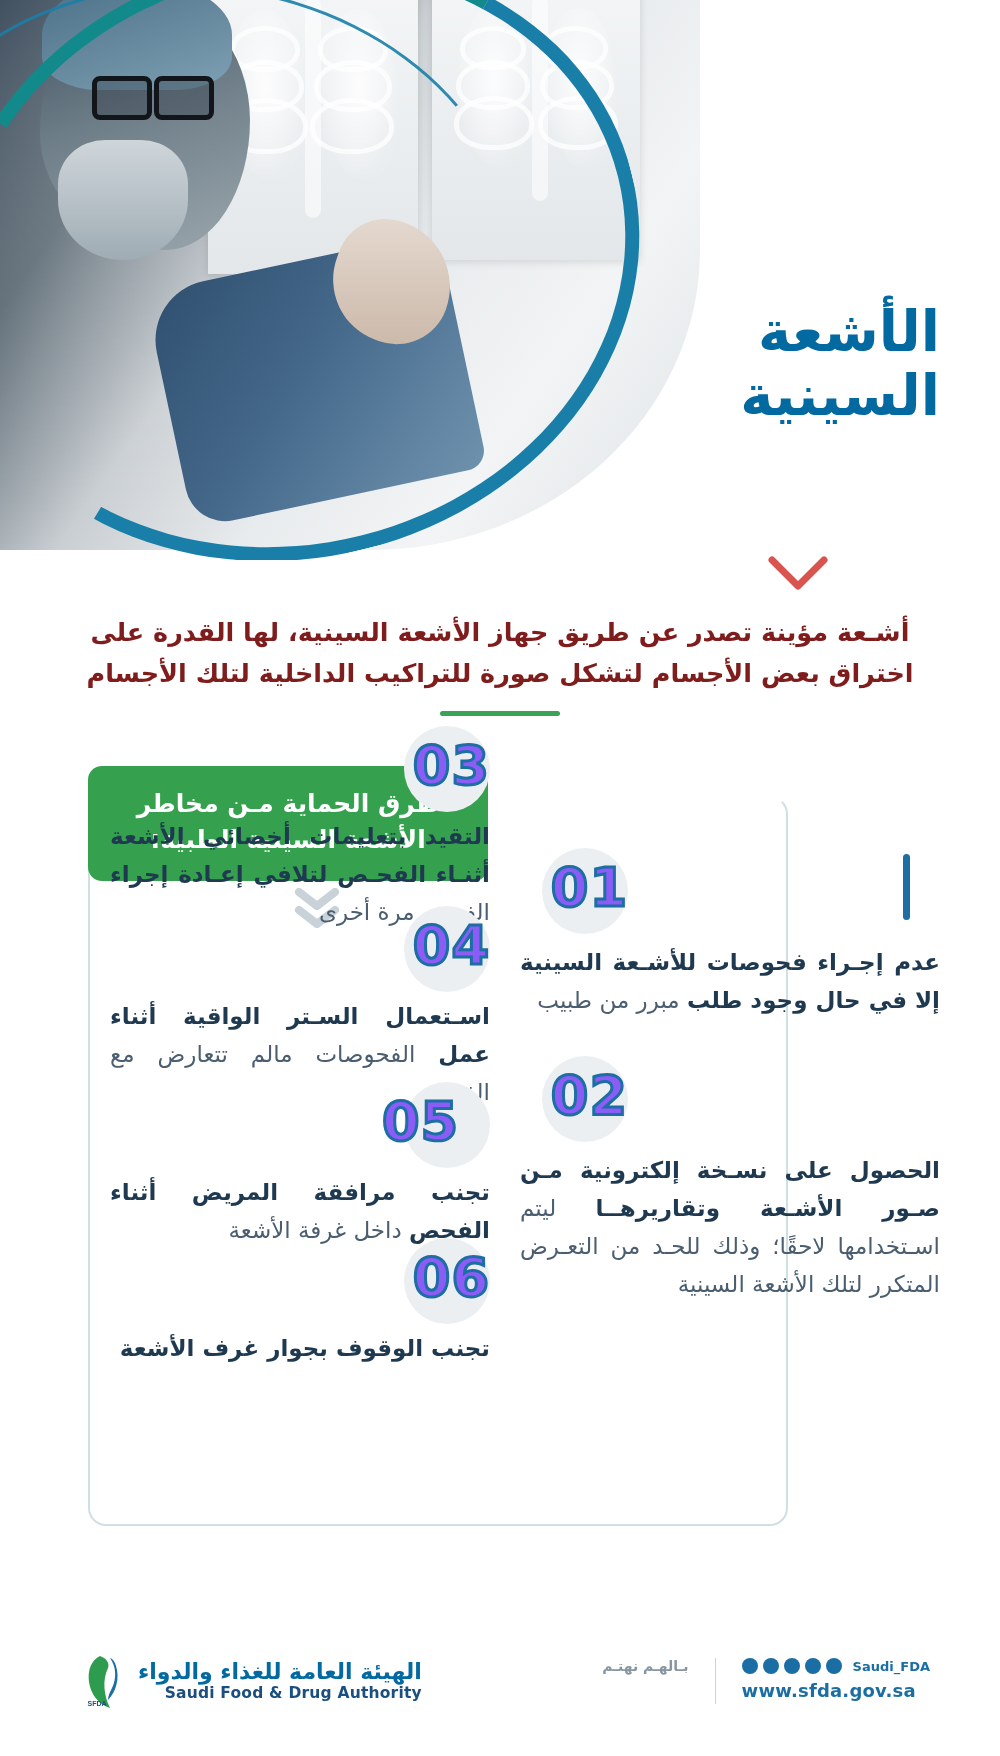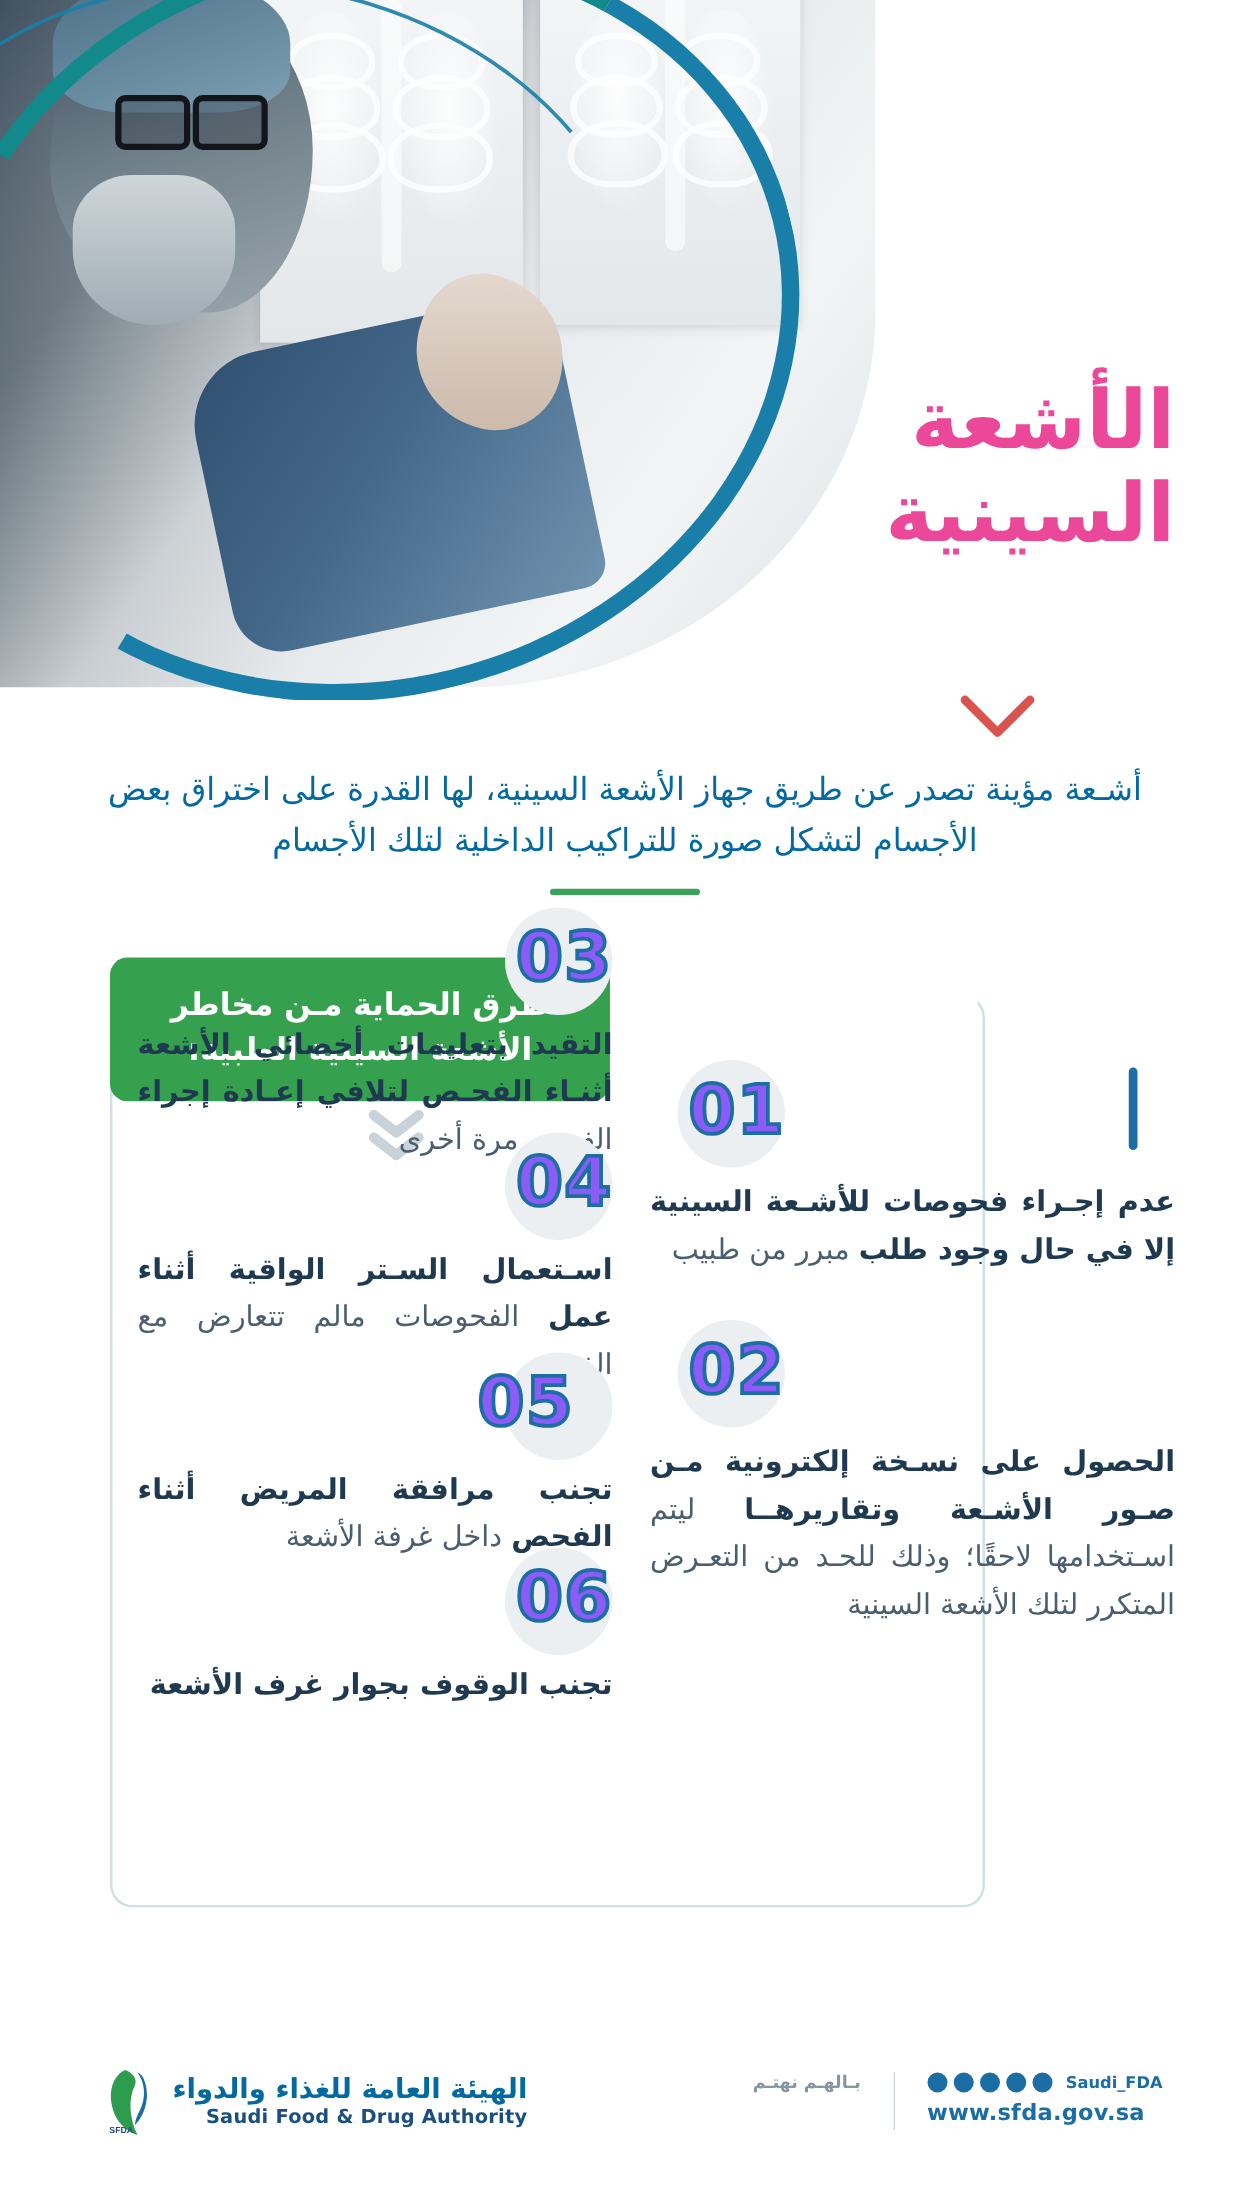"الأشعة" .title-line { color: #ec4899 -> #0369a1; font-size: 65px -> 56px }
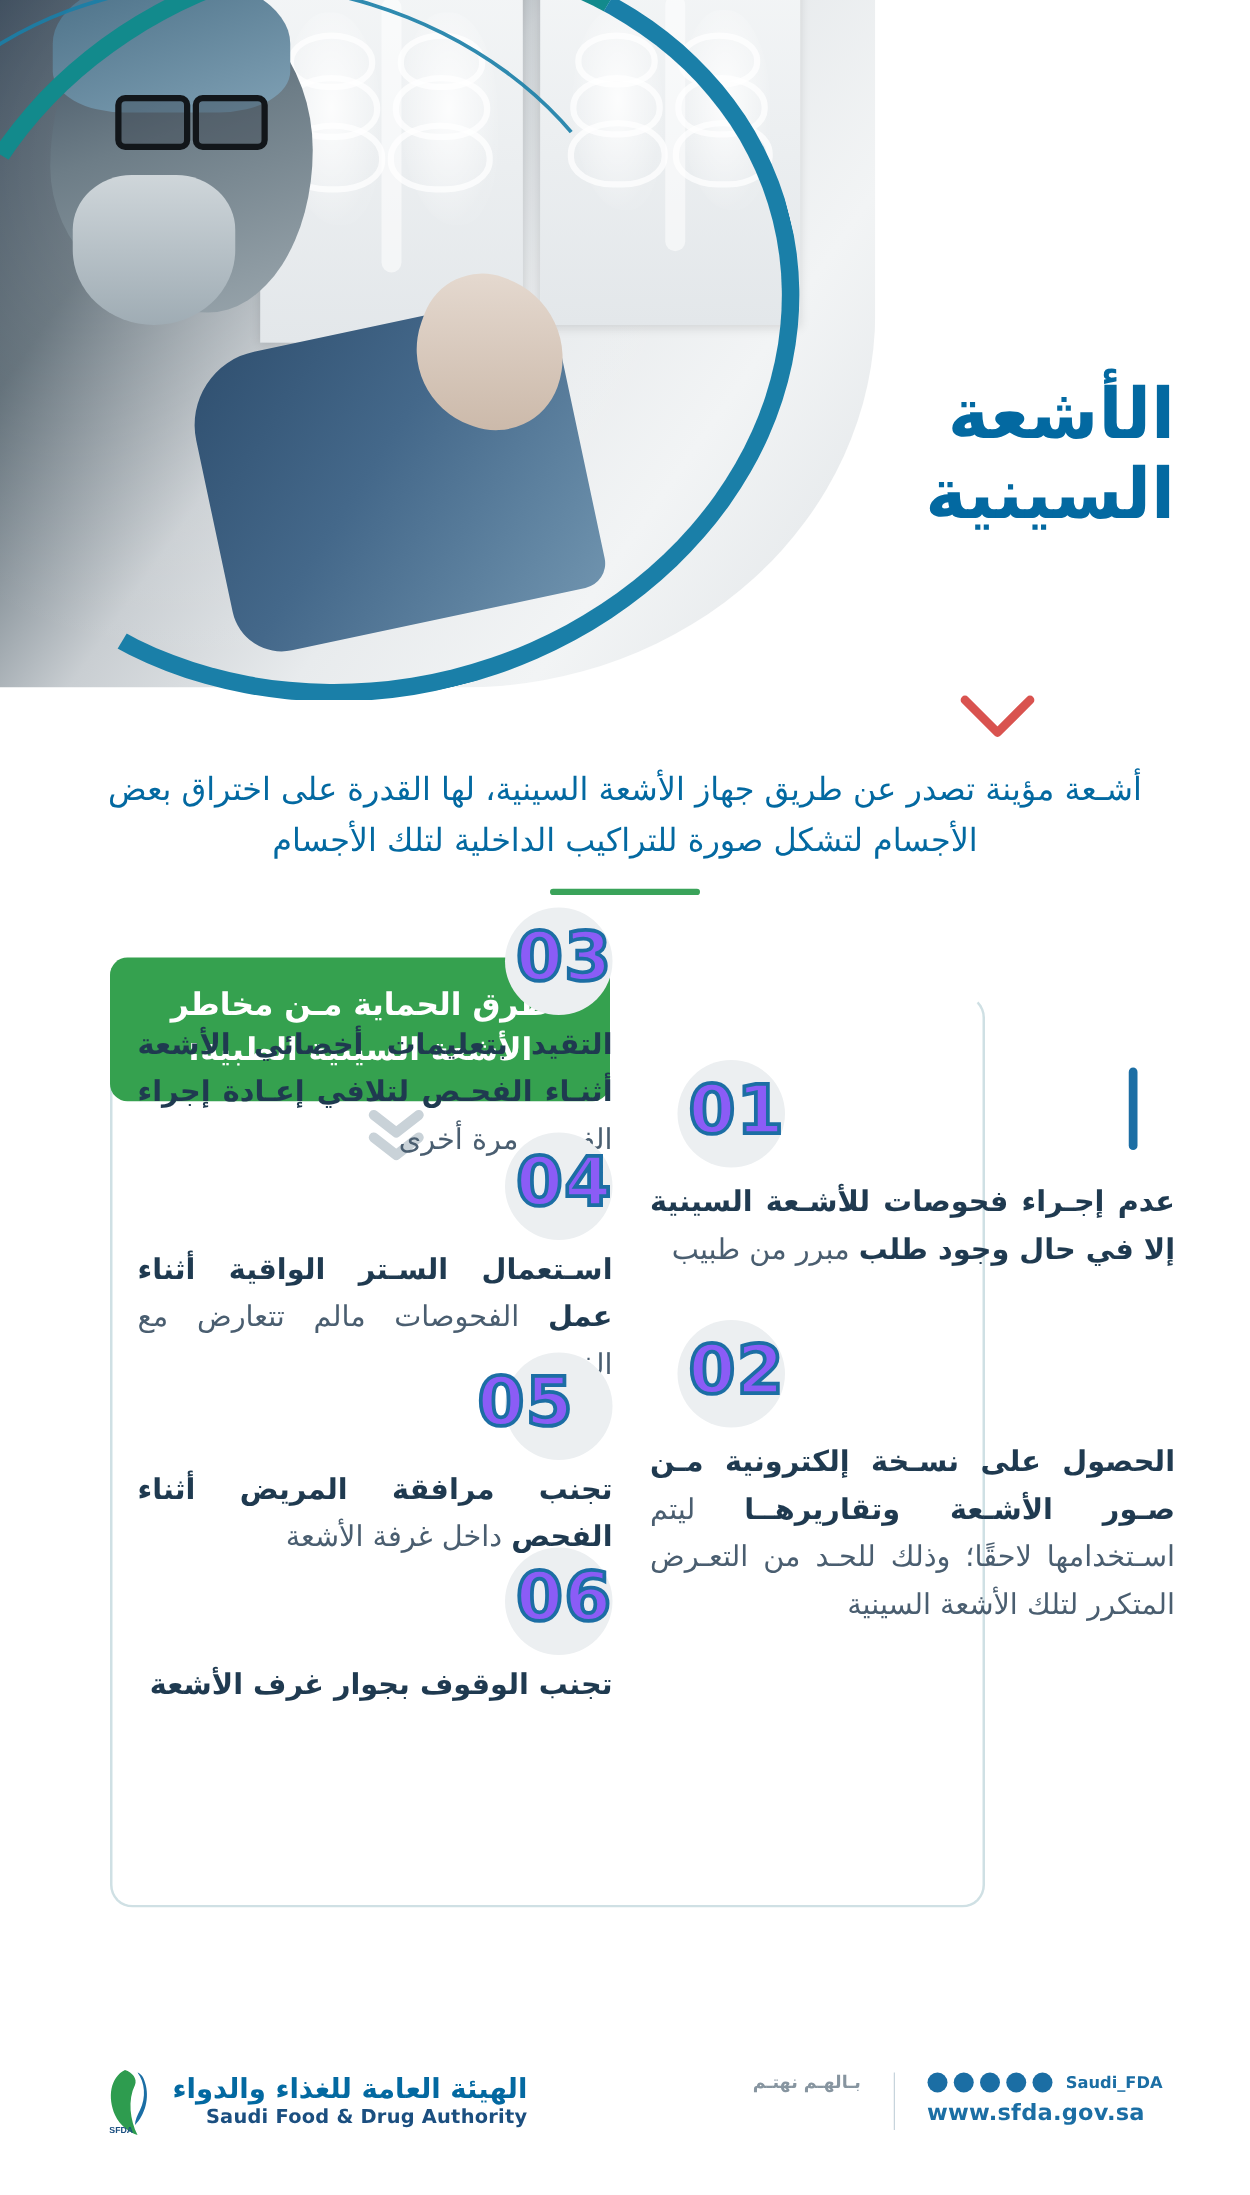"أشـعة مؤينة تصدر عن طريق" .intro p { color: #0369a1 -> #7f1d1d; font-weight: 400 -> 700 }
